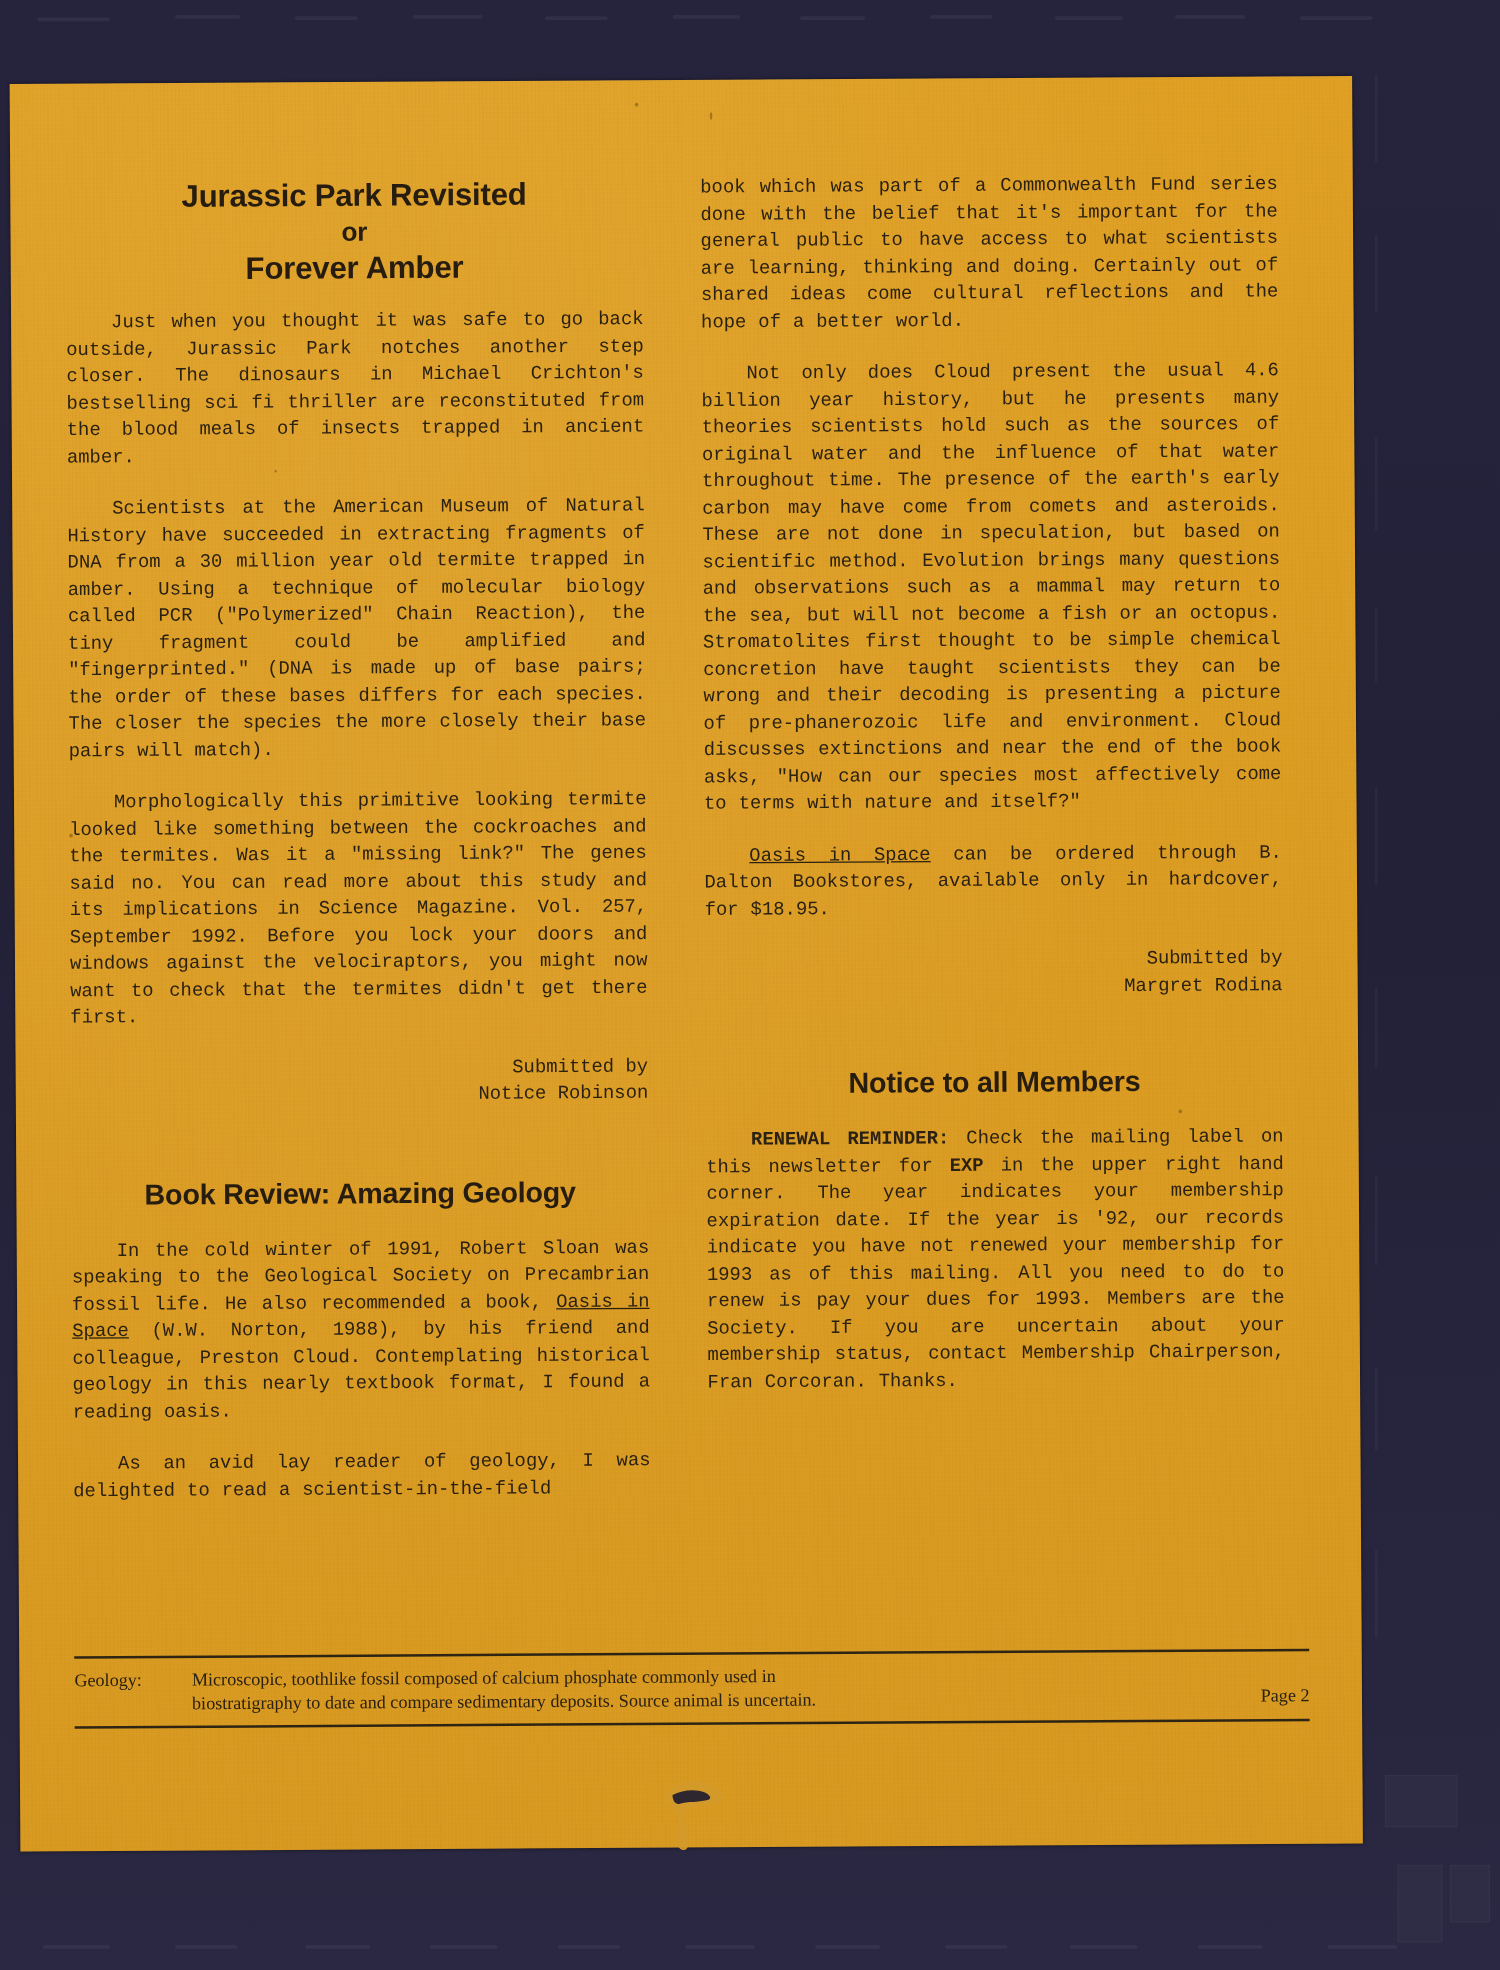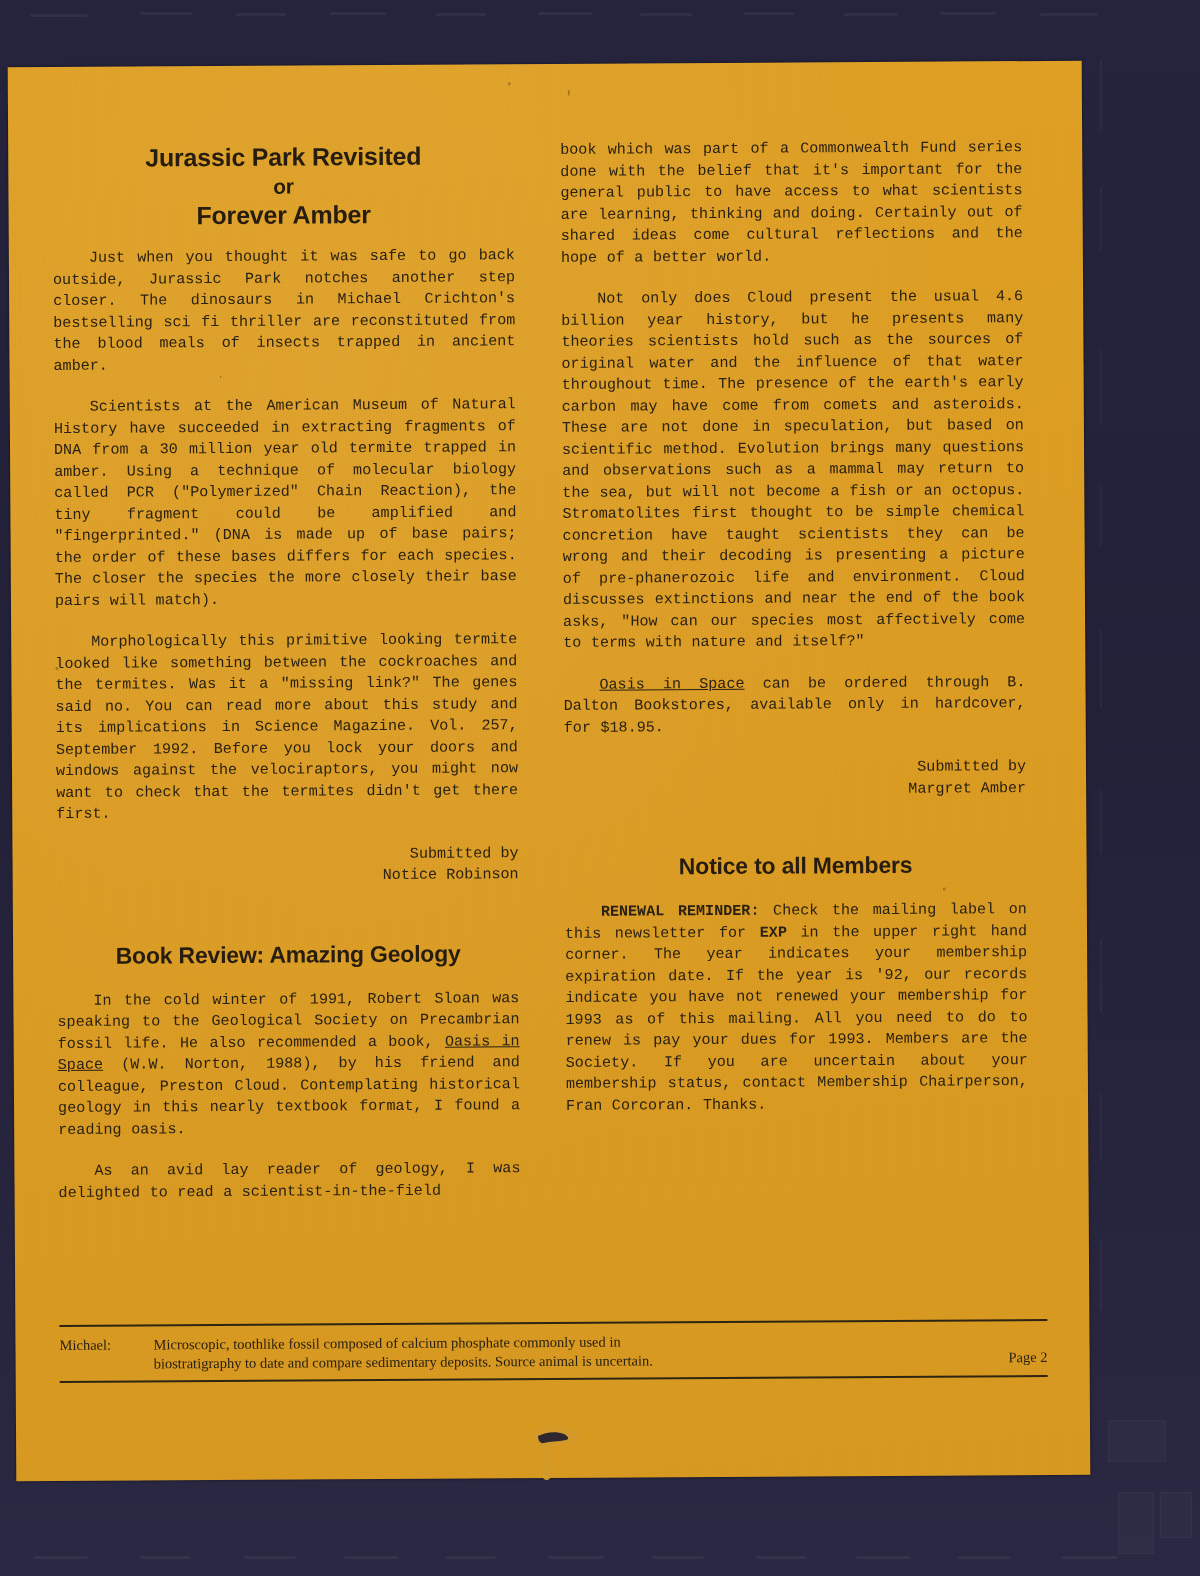"Margret Amber" span { text: Amber -> Rodina }
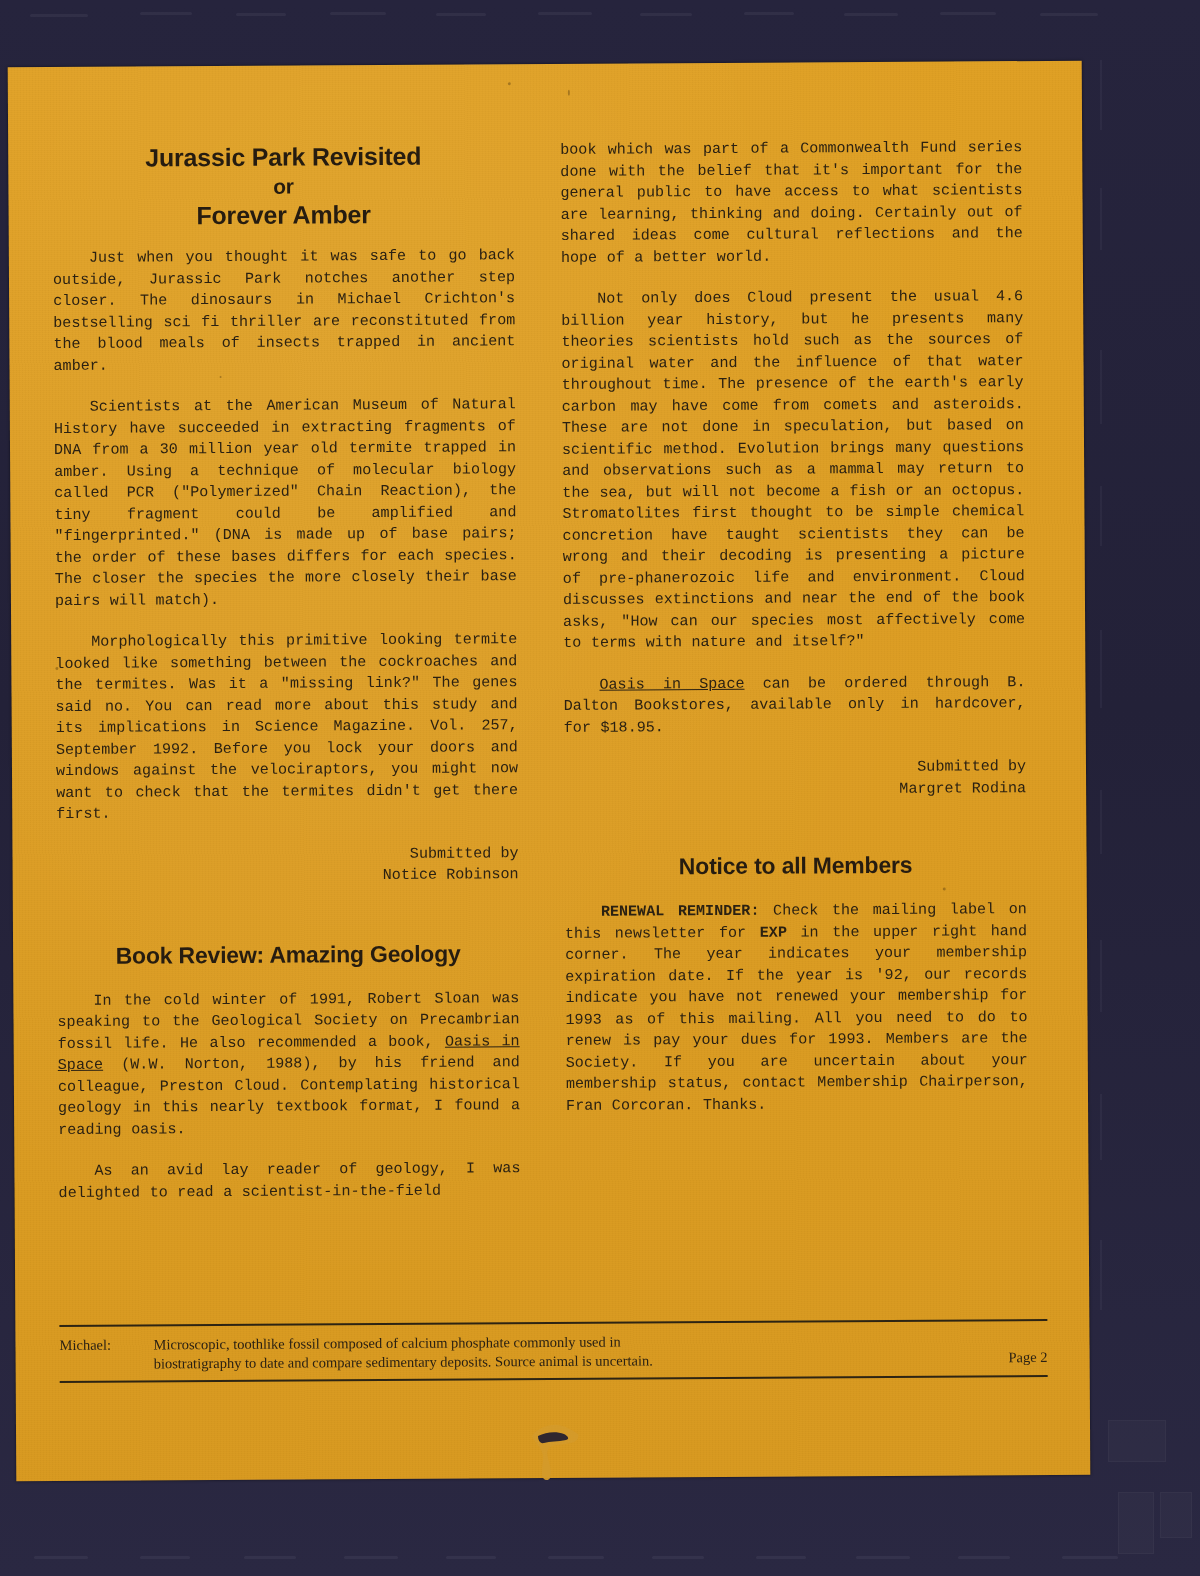"Michael:" div.glossary-term { text: Michael -> Geology }
